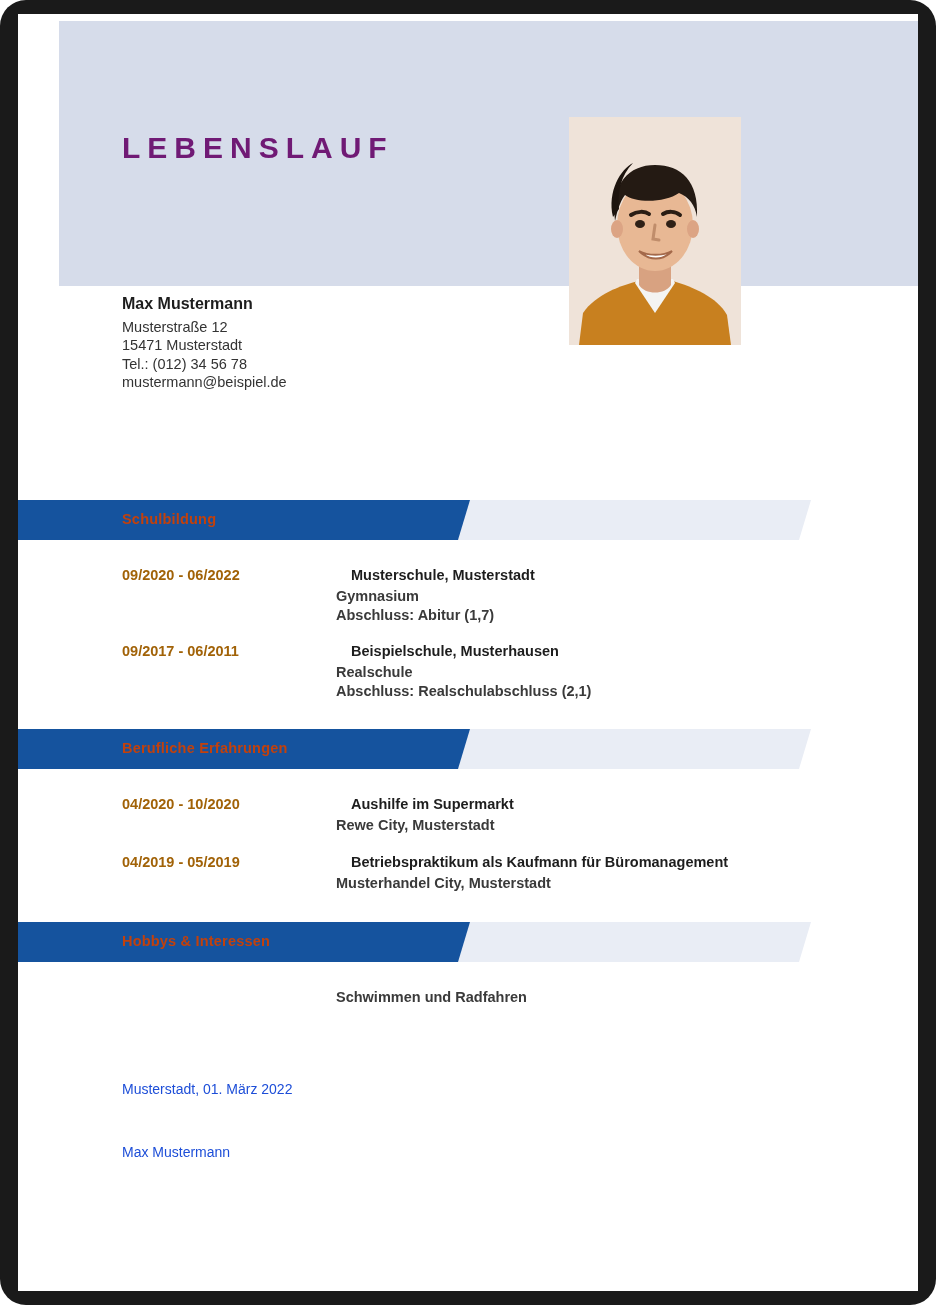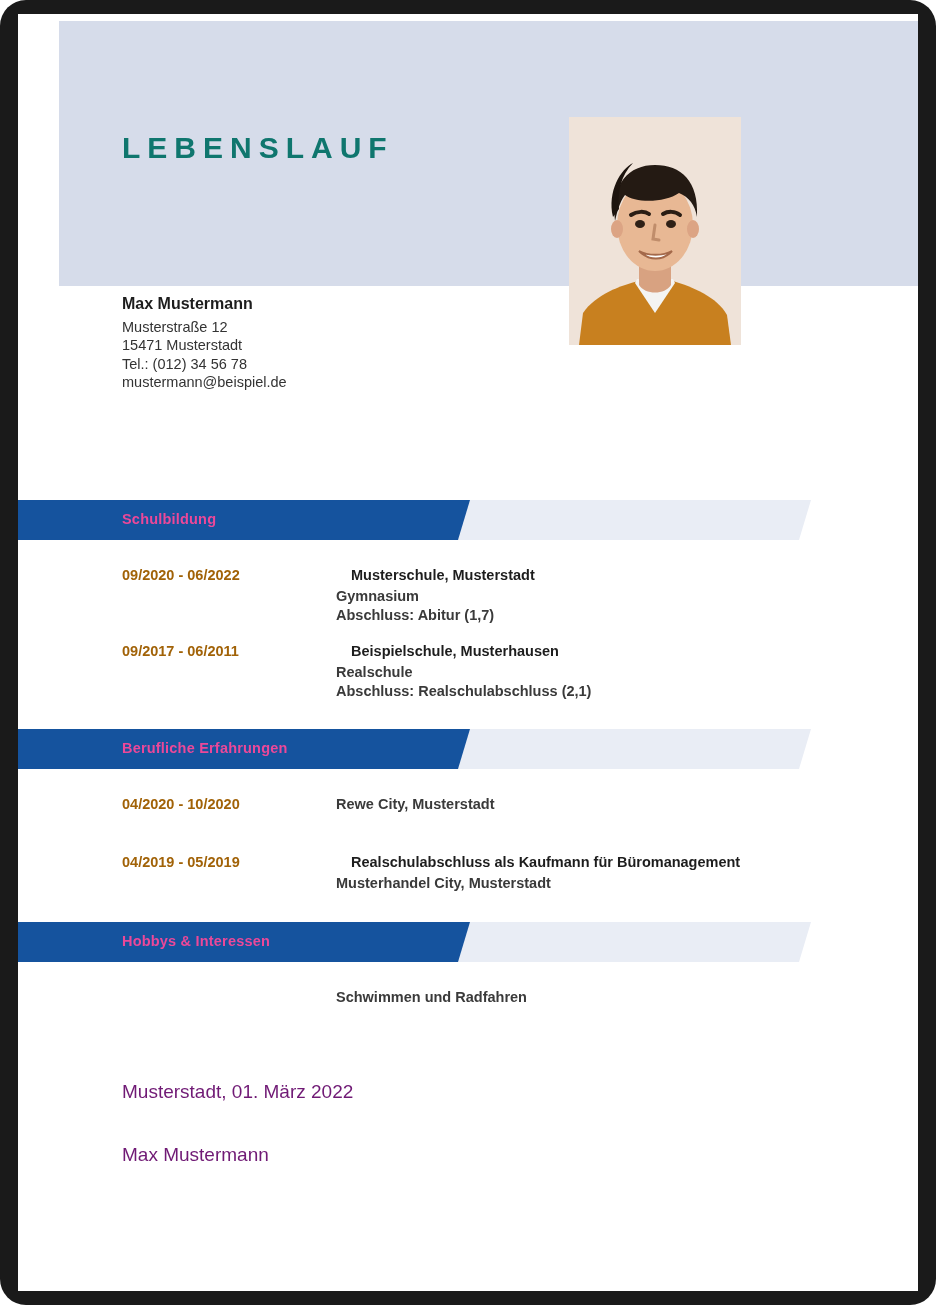"LEBENSLAUF" .title { color: #0f766e -> #701a75 }
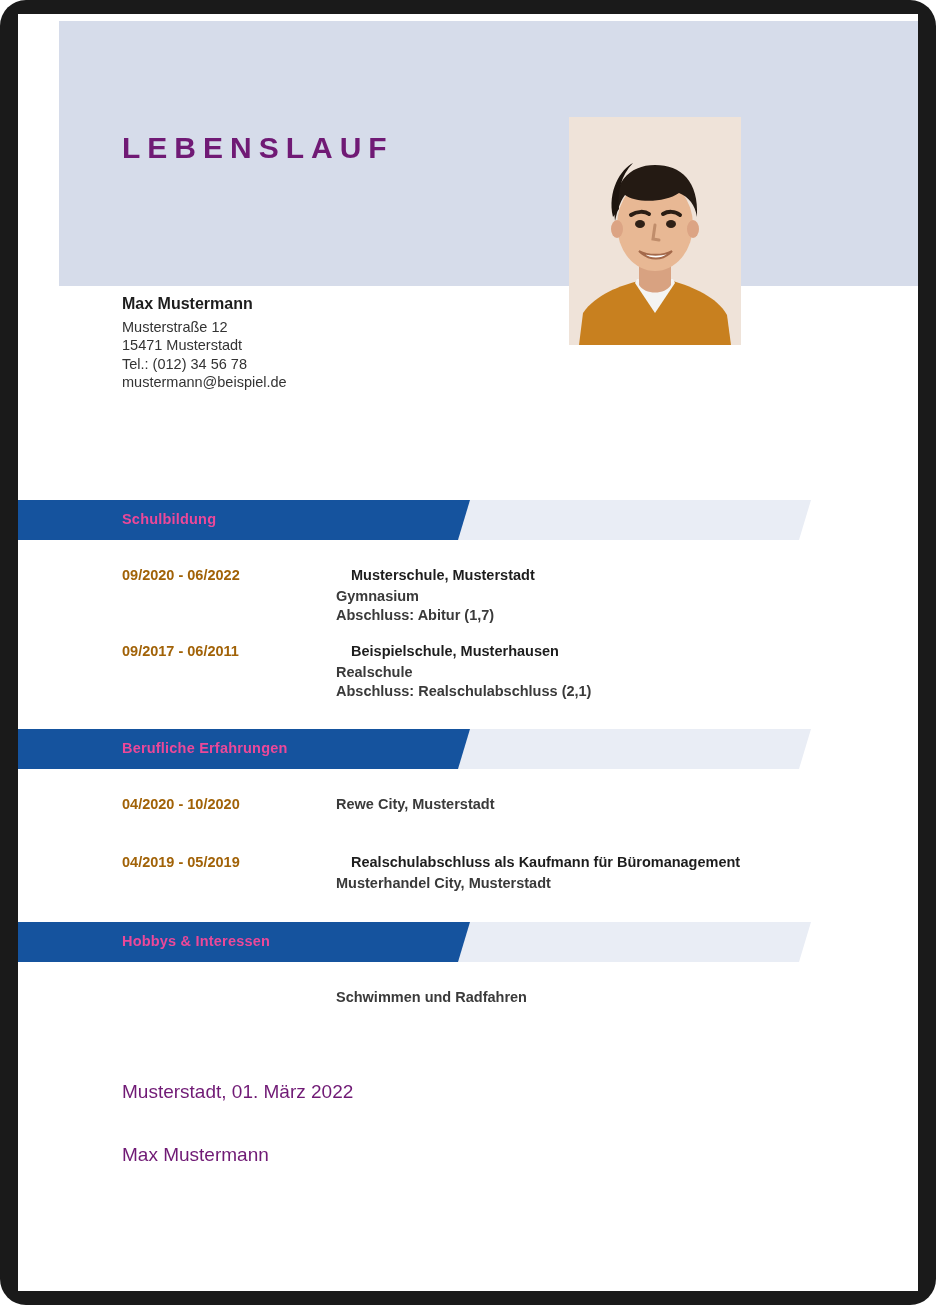"Schulbildung" .bar-label { color: #ec4899 -> #c2410c }
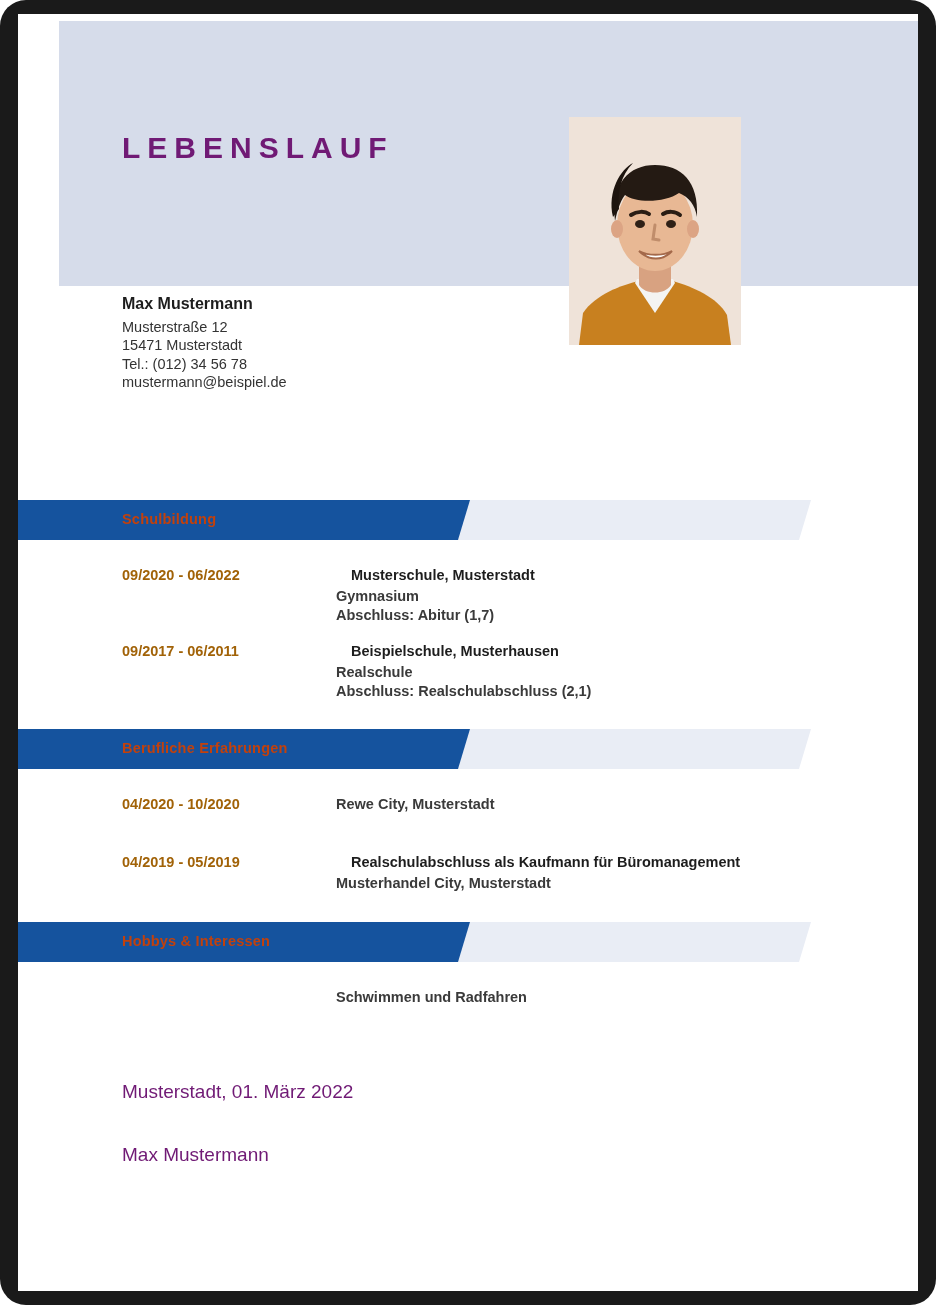"Aushilfe im Supermarkt" span.head { html: none -> <span>Aushilfe im Supermarkt</span> }
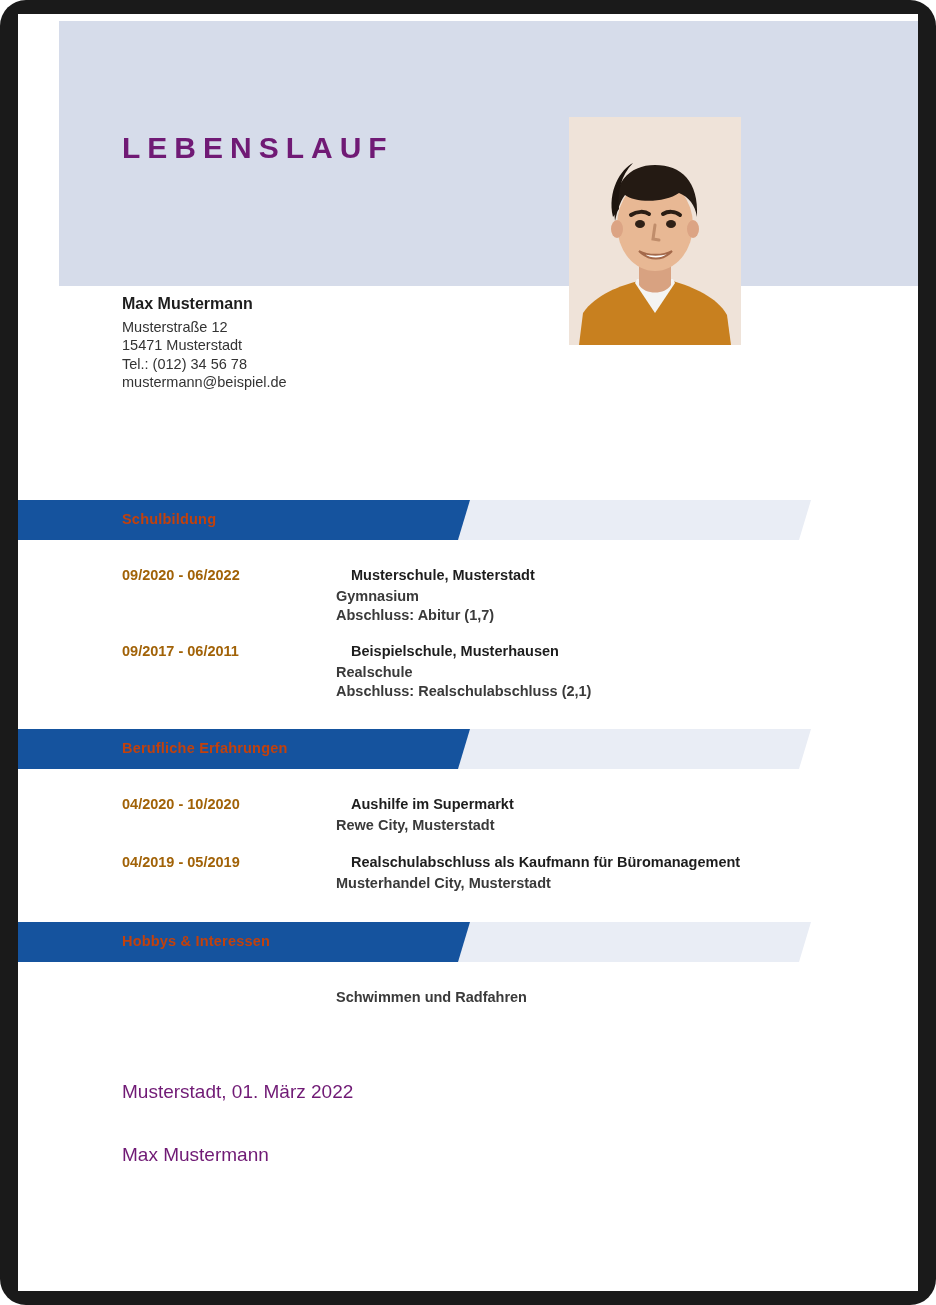"Realschulabschluss als Kaufmann für" span.head { text: Realschulabschluss -> Betriebspraktikum }
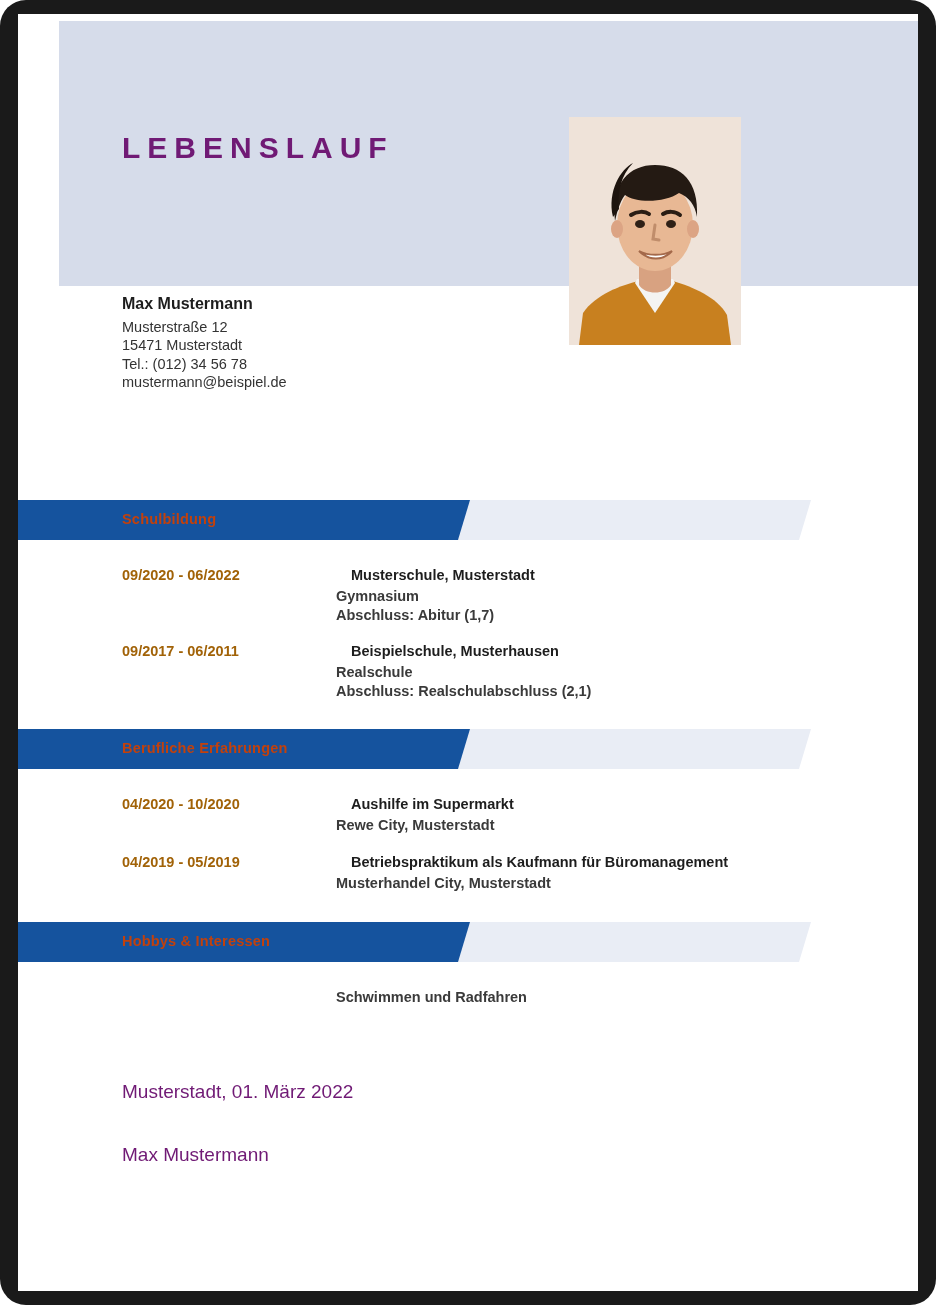"Musterstadt, 01. März 2022" .plain-text { color: #701a75 -> #1d4ed8; font-size: 19px -> 14px }
